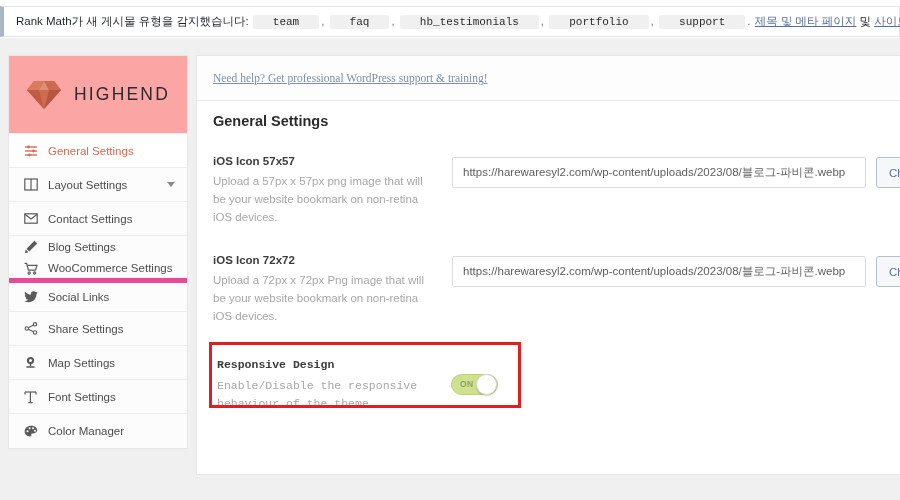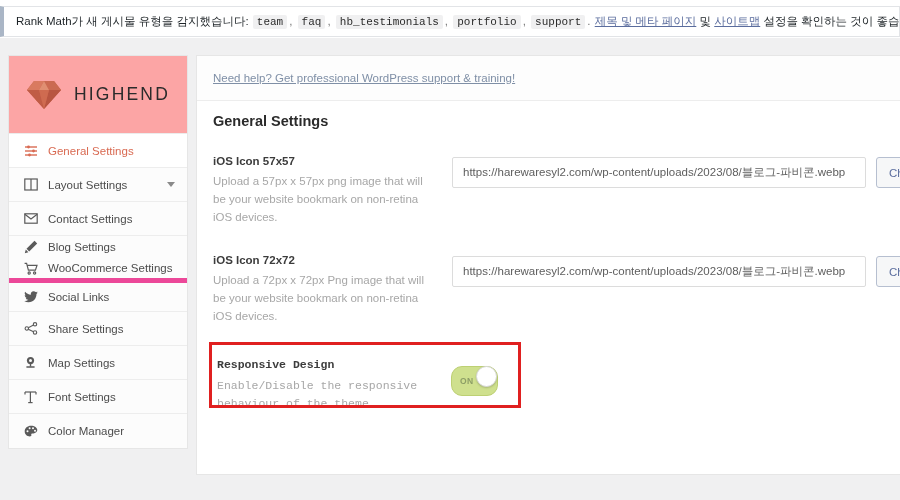"team" .code-chip { padding: 1px 4px -> 1px 20px }
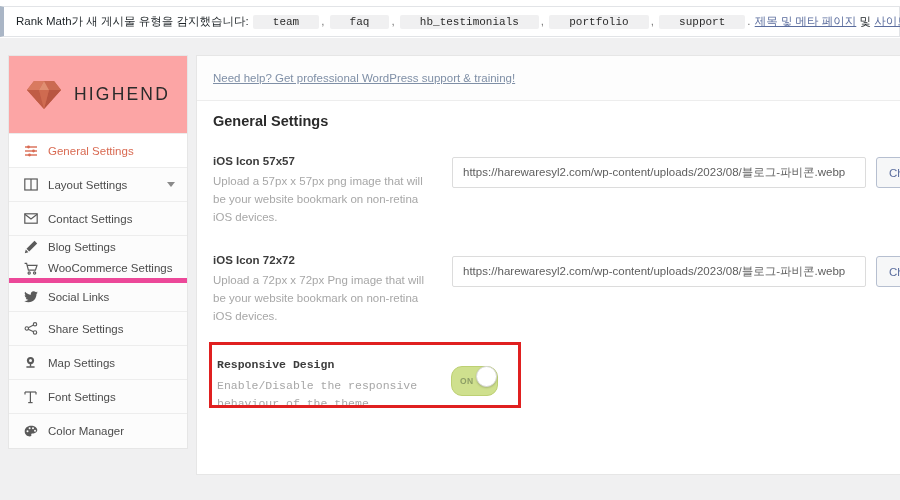"Need help? Get professional WordPress" .help-text { font-family: none -> Liberation Serif, serif }
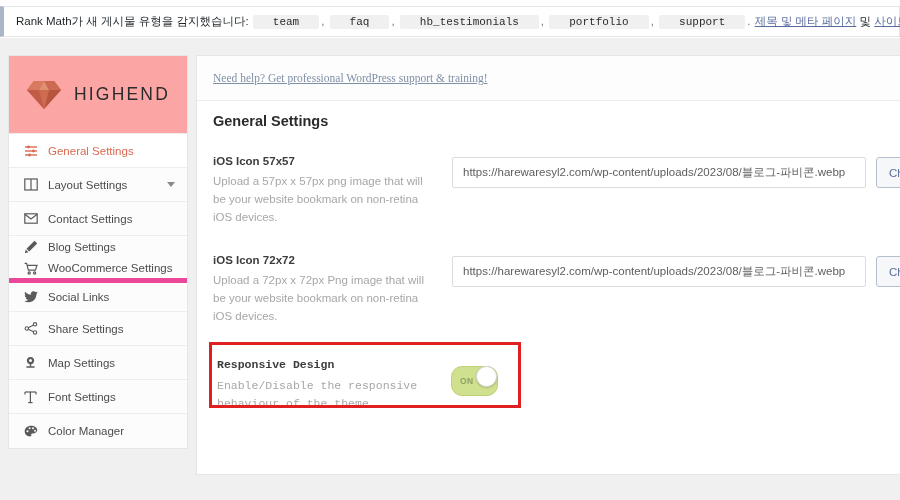"ON" .toggle { height: 30px -> 21px; margin-top: 8px -> 16px }
